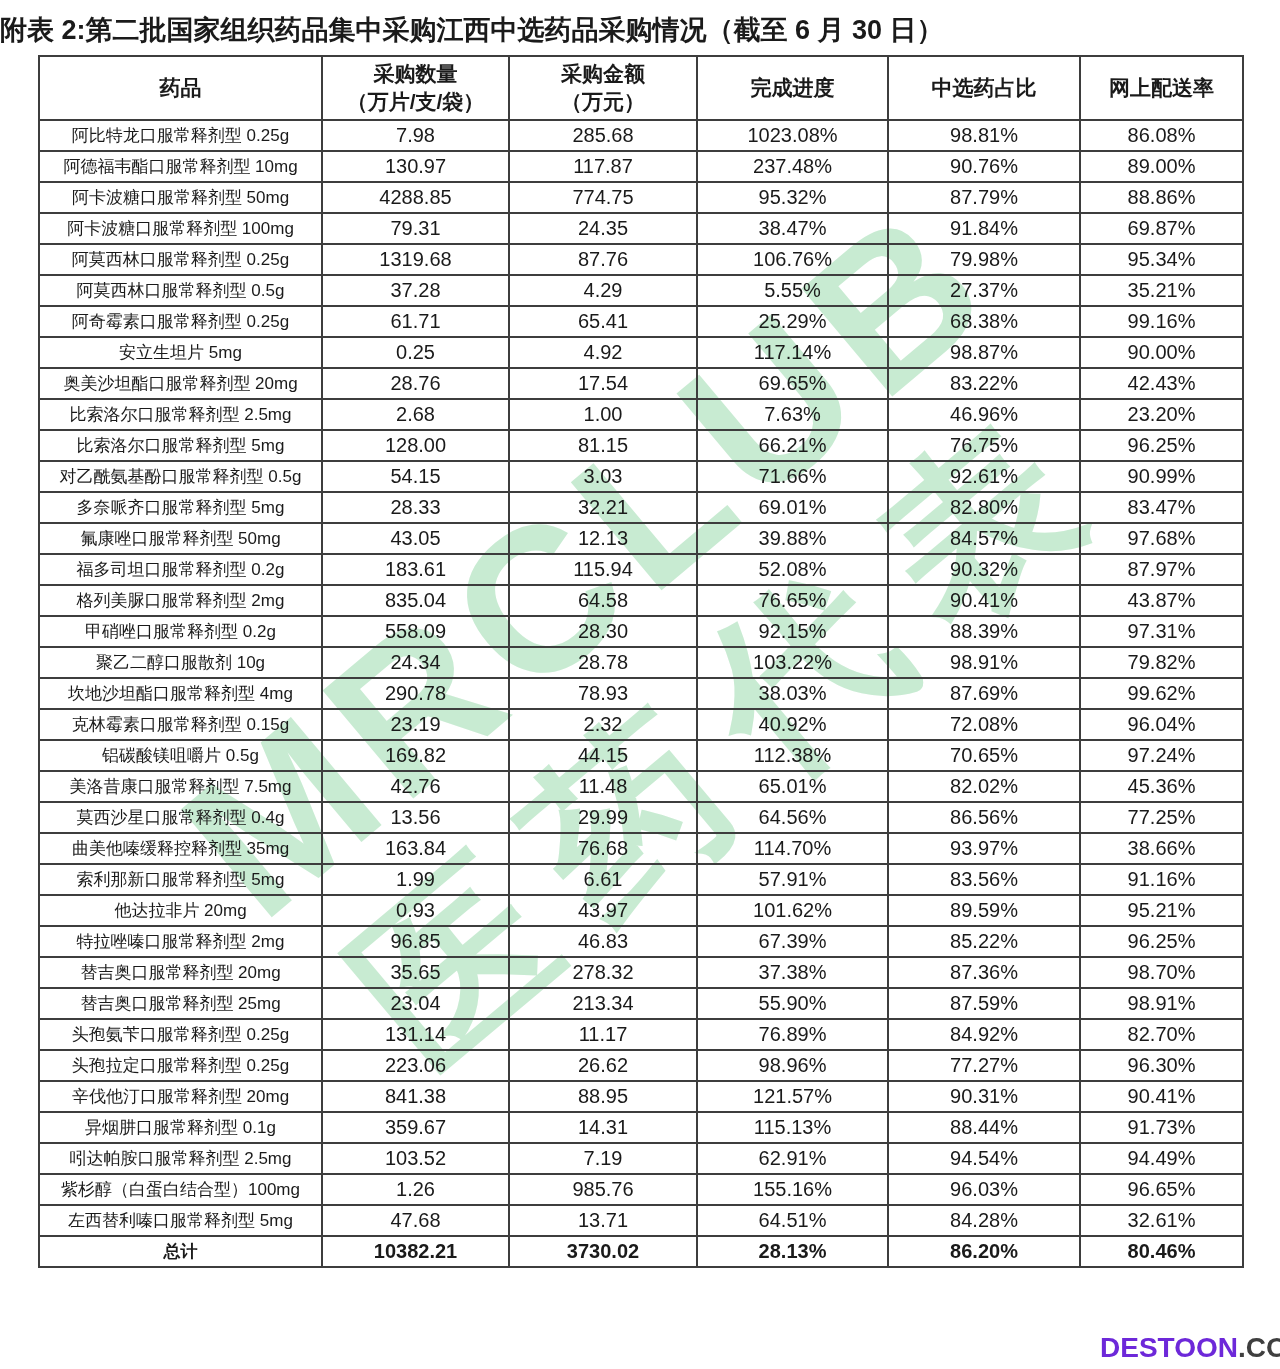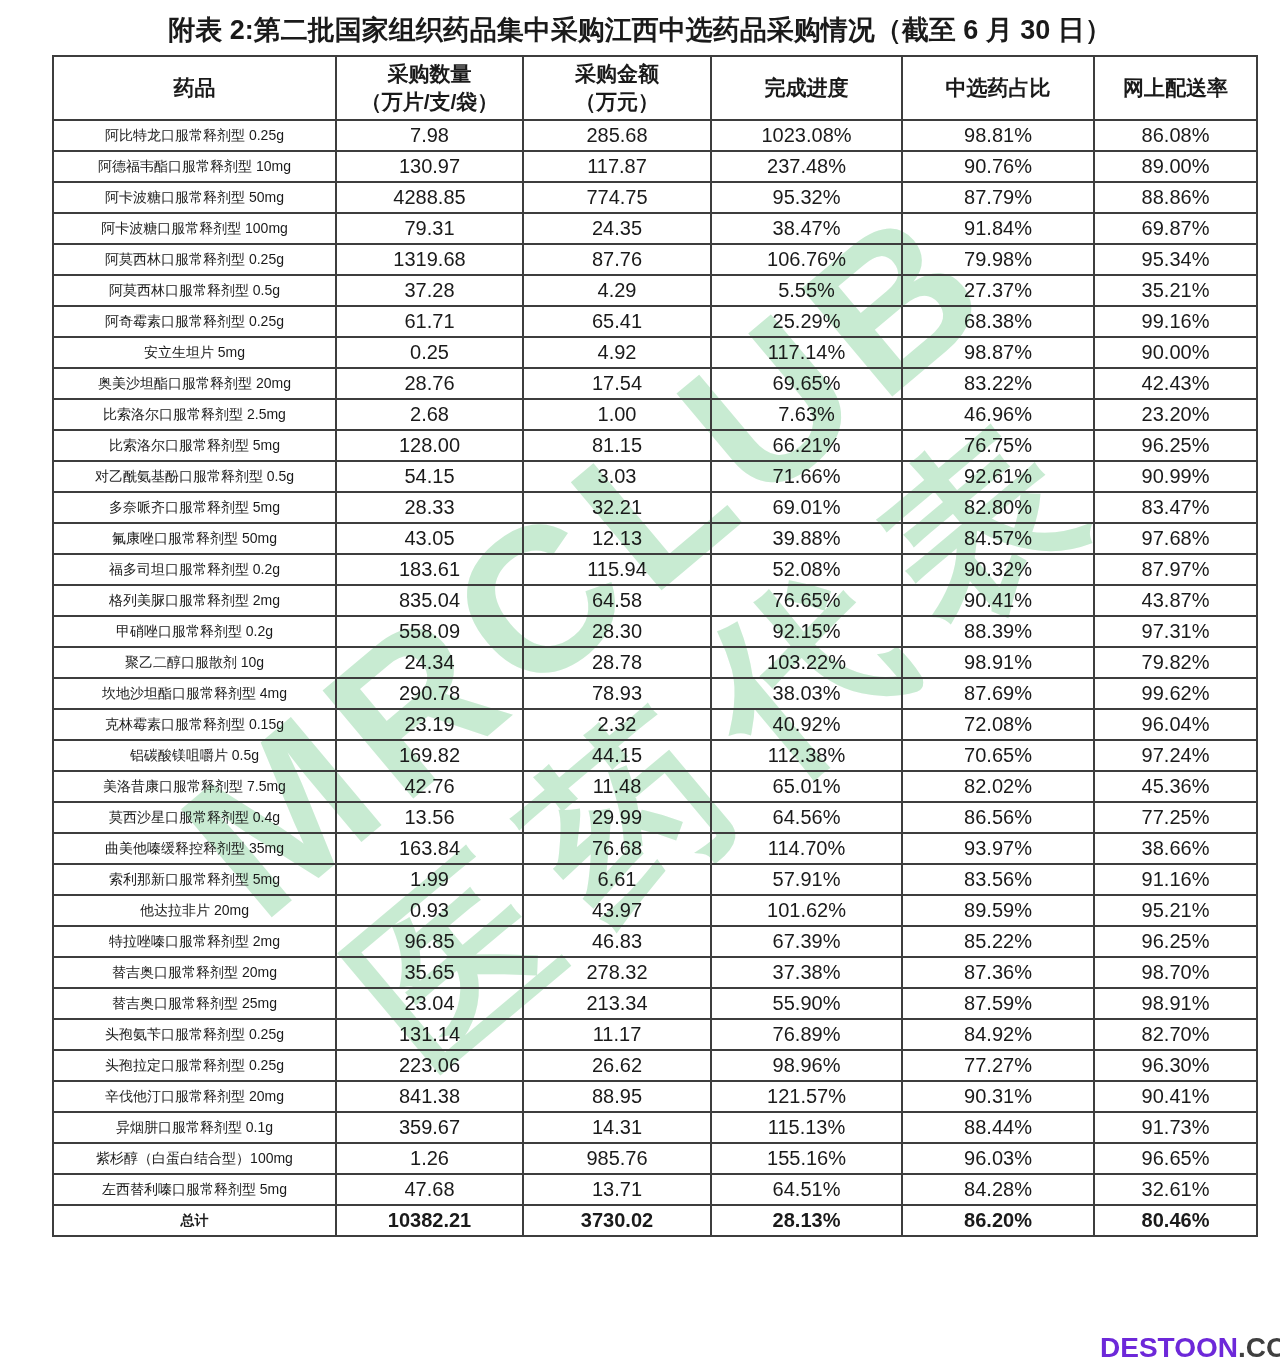"附表 2:第二批国家组织药品集中采购江西中选药品采购情况（截至 6 月 30" .title { text-align: center -> left }
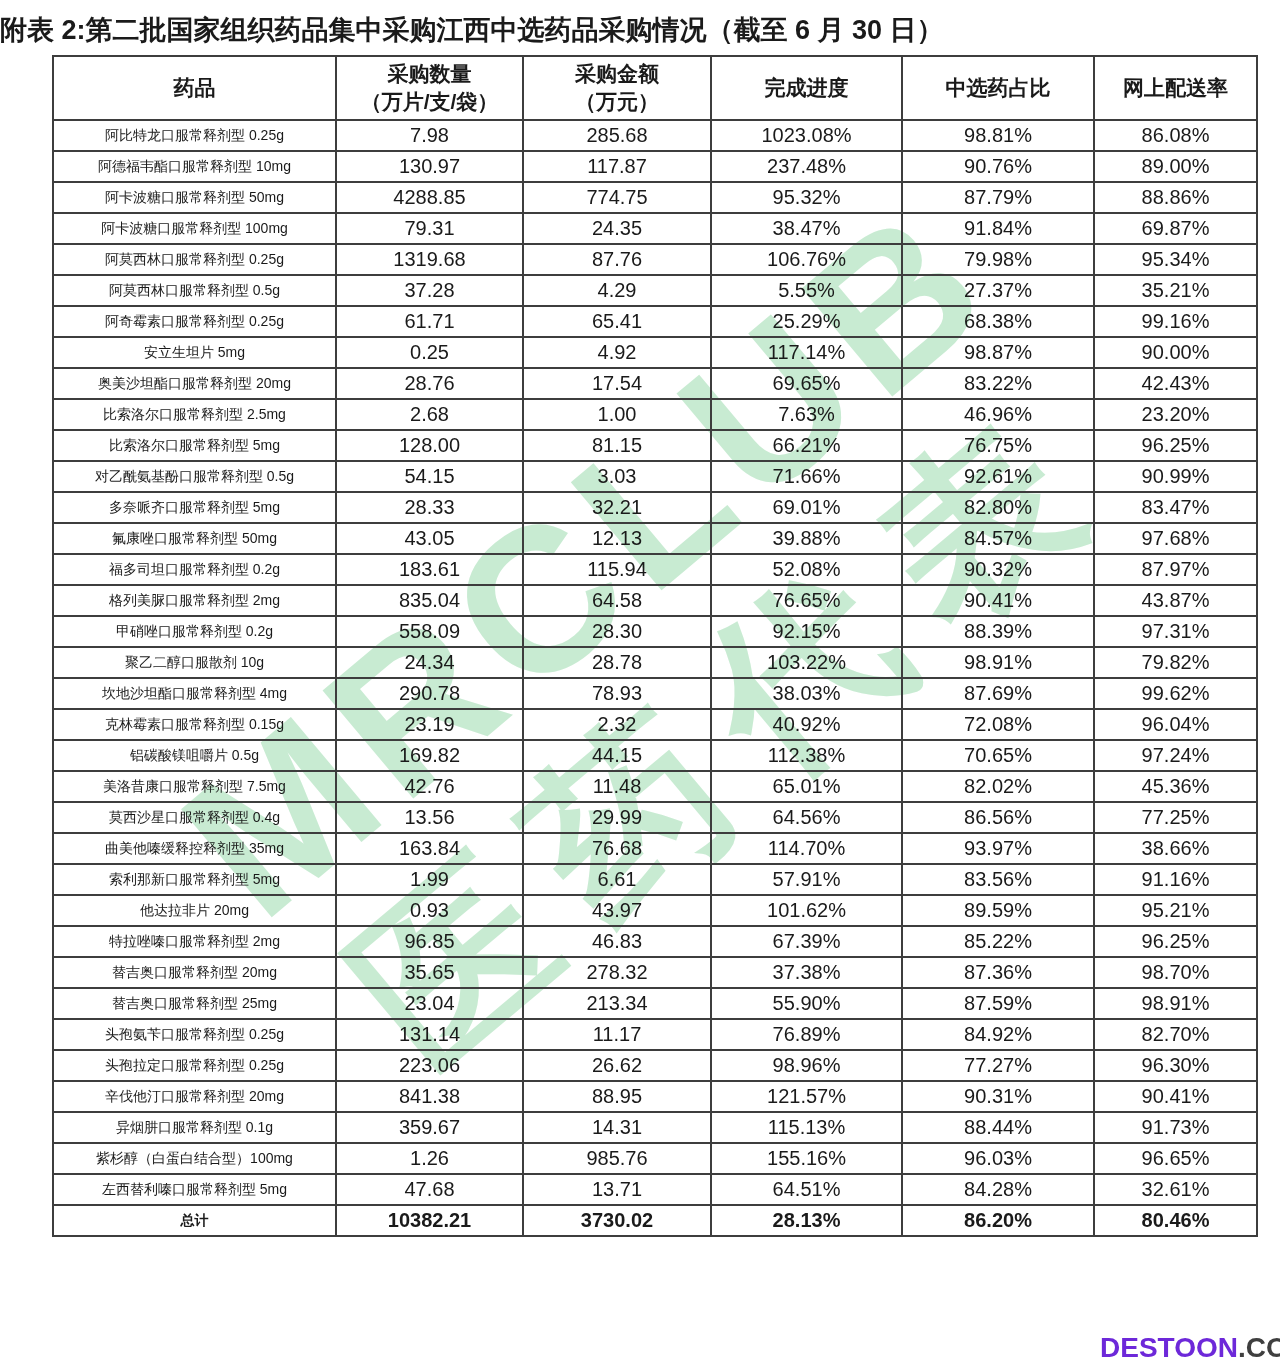"药品" table.proc { margin-left: 52px -> 38px }
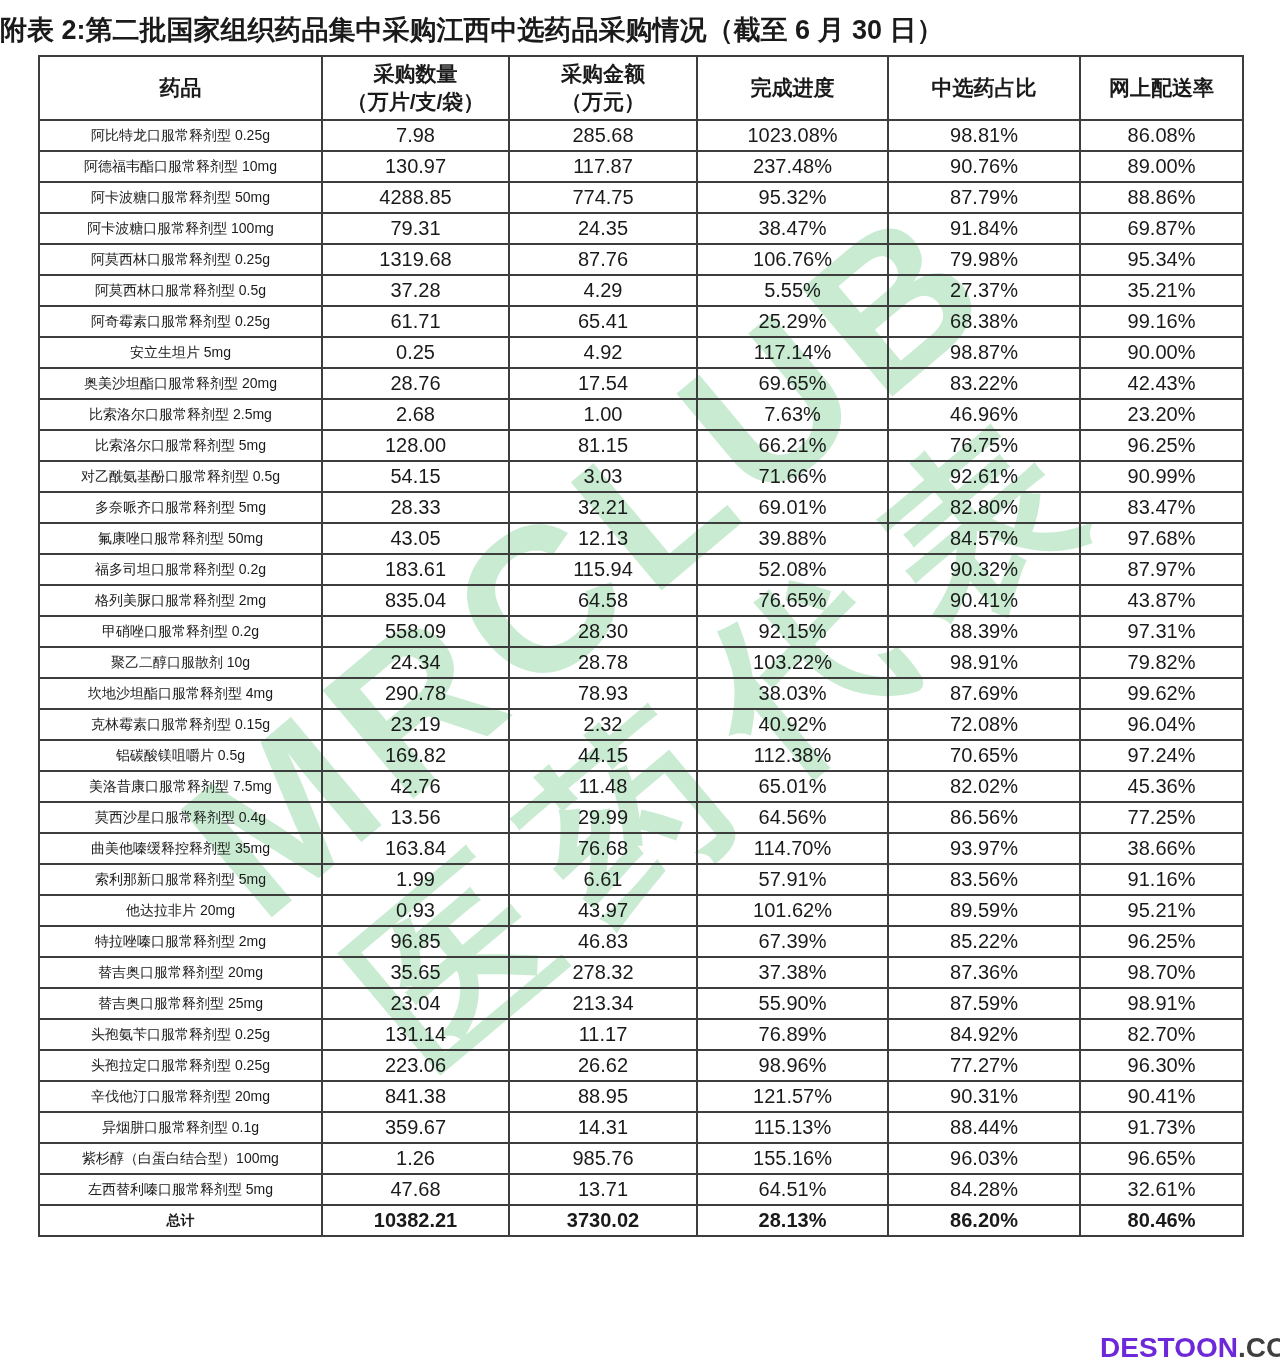"阿比特龙口服常释剂型 0.25g" table.proc td.name-col { font-size: 14px -> 17px }
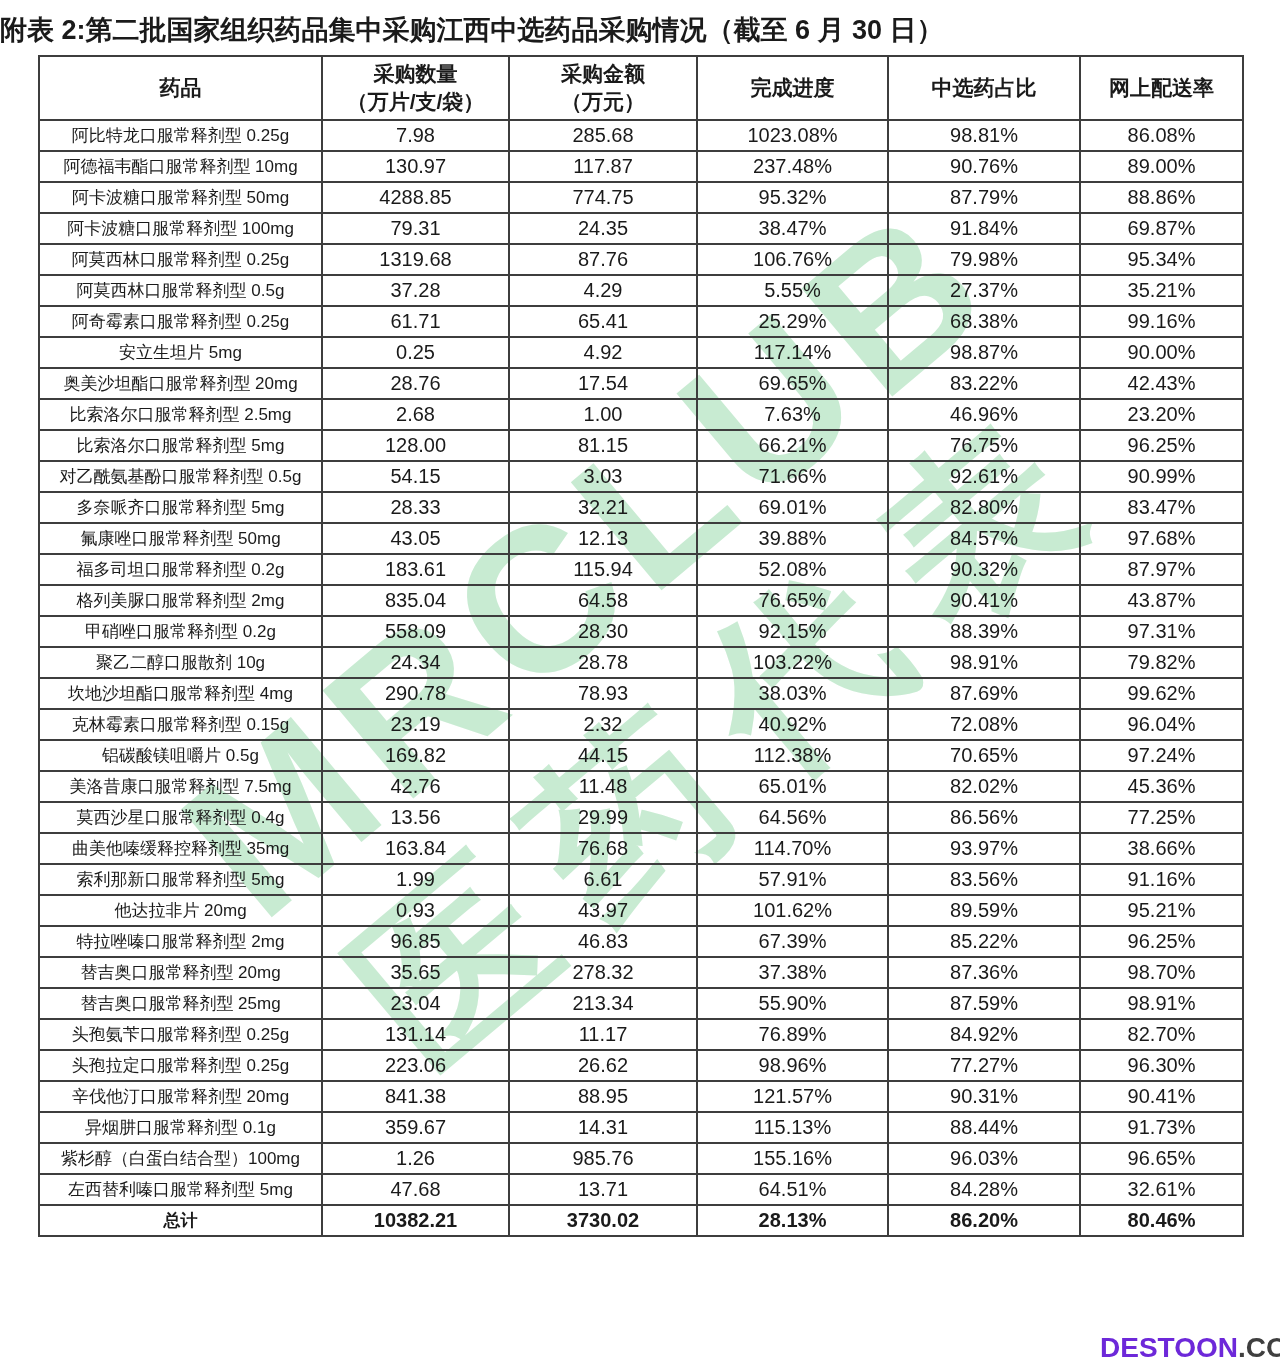"吲达帕胺口服常释剂型 2.5mg" tr { html: none -> <tr> <td>吲达帕胺口服常释剂型 2.5mg</td> <td>103.52</td> <td>7.19</td> <td>62.91%</td> <td>94.54%</td> <td>94.49%</td> </tr> }
